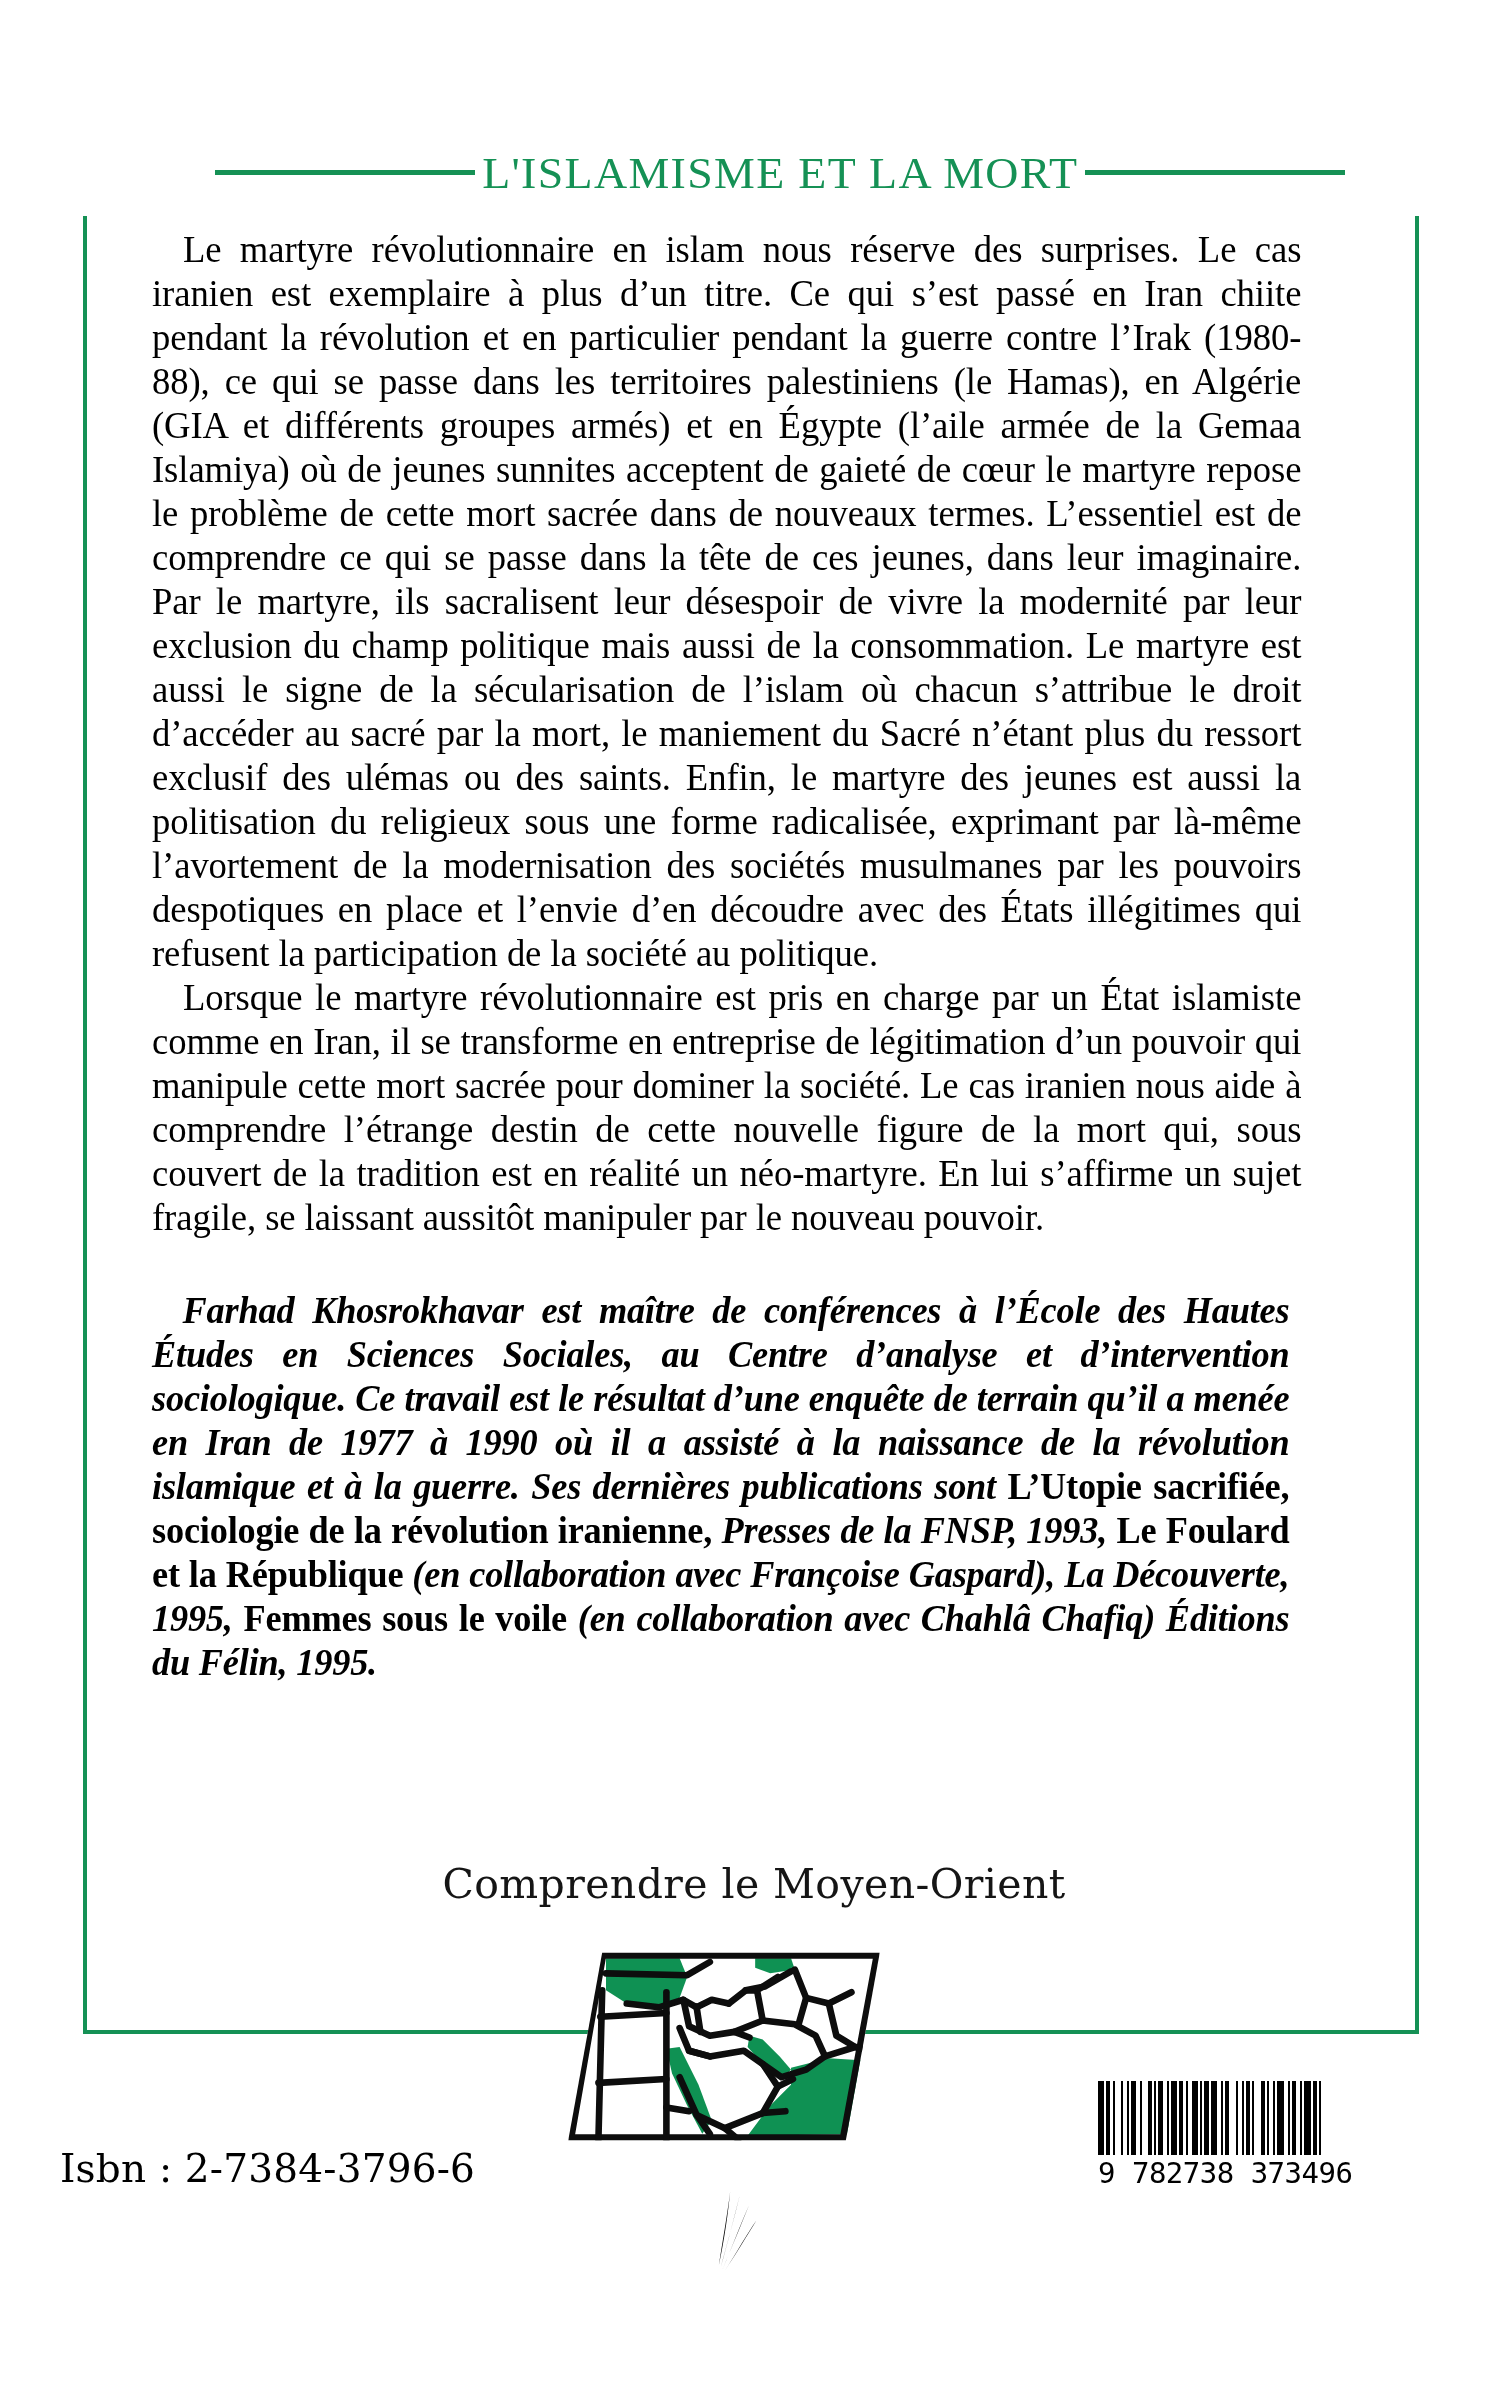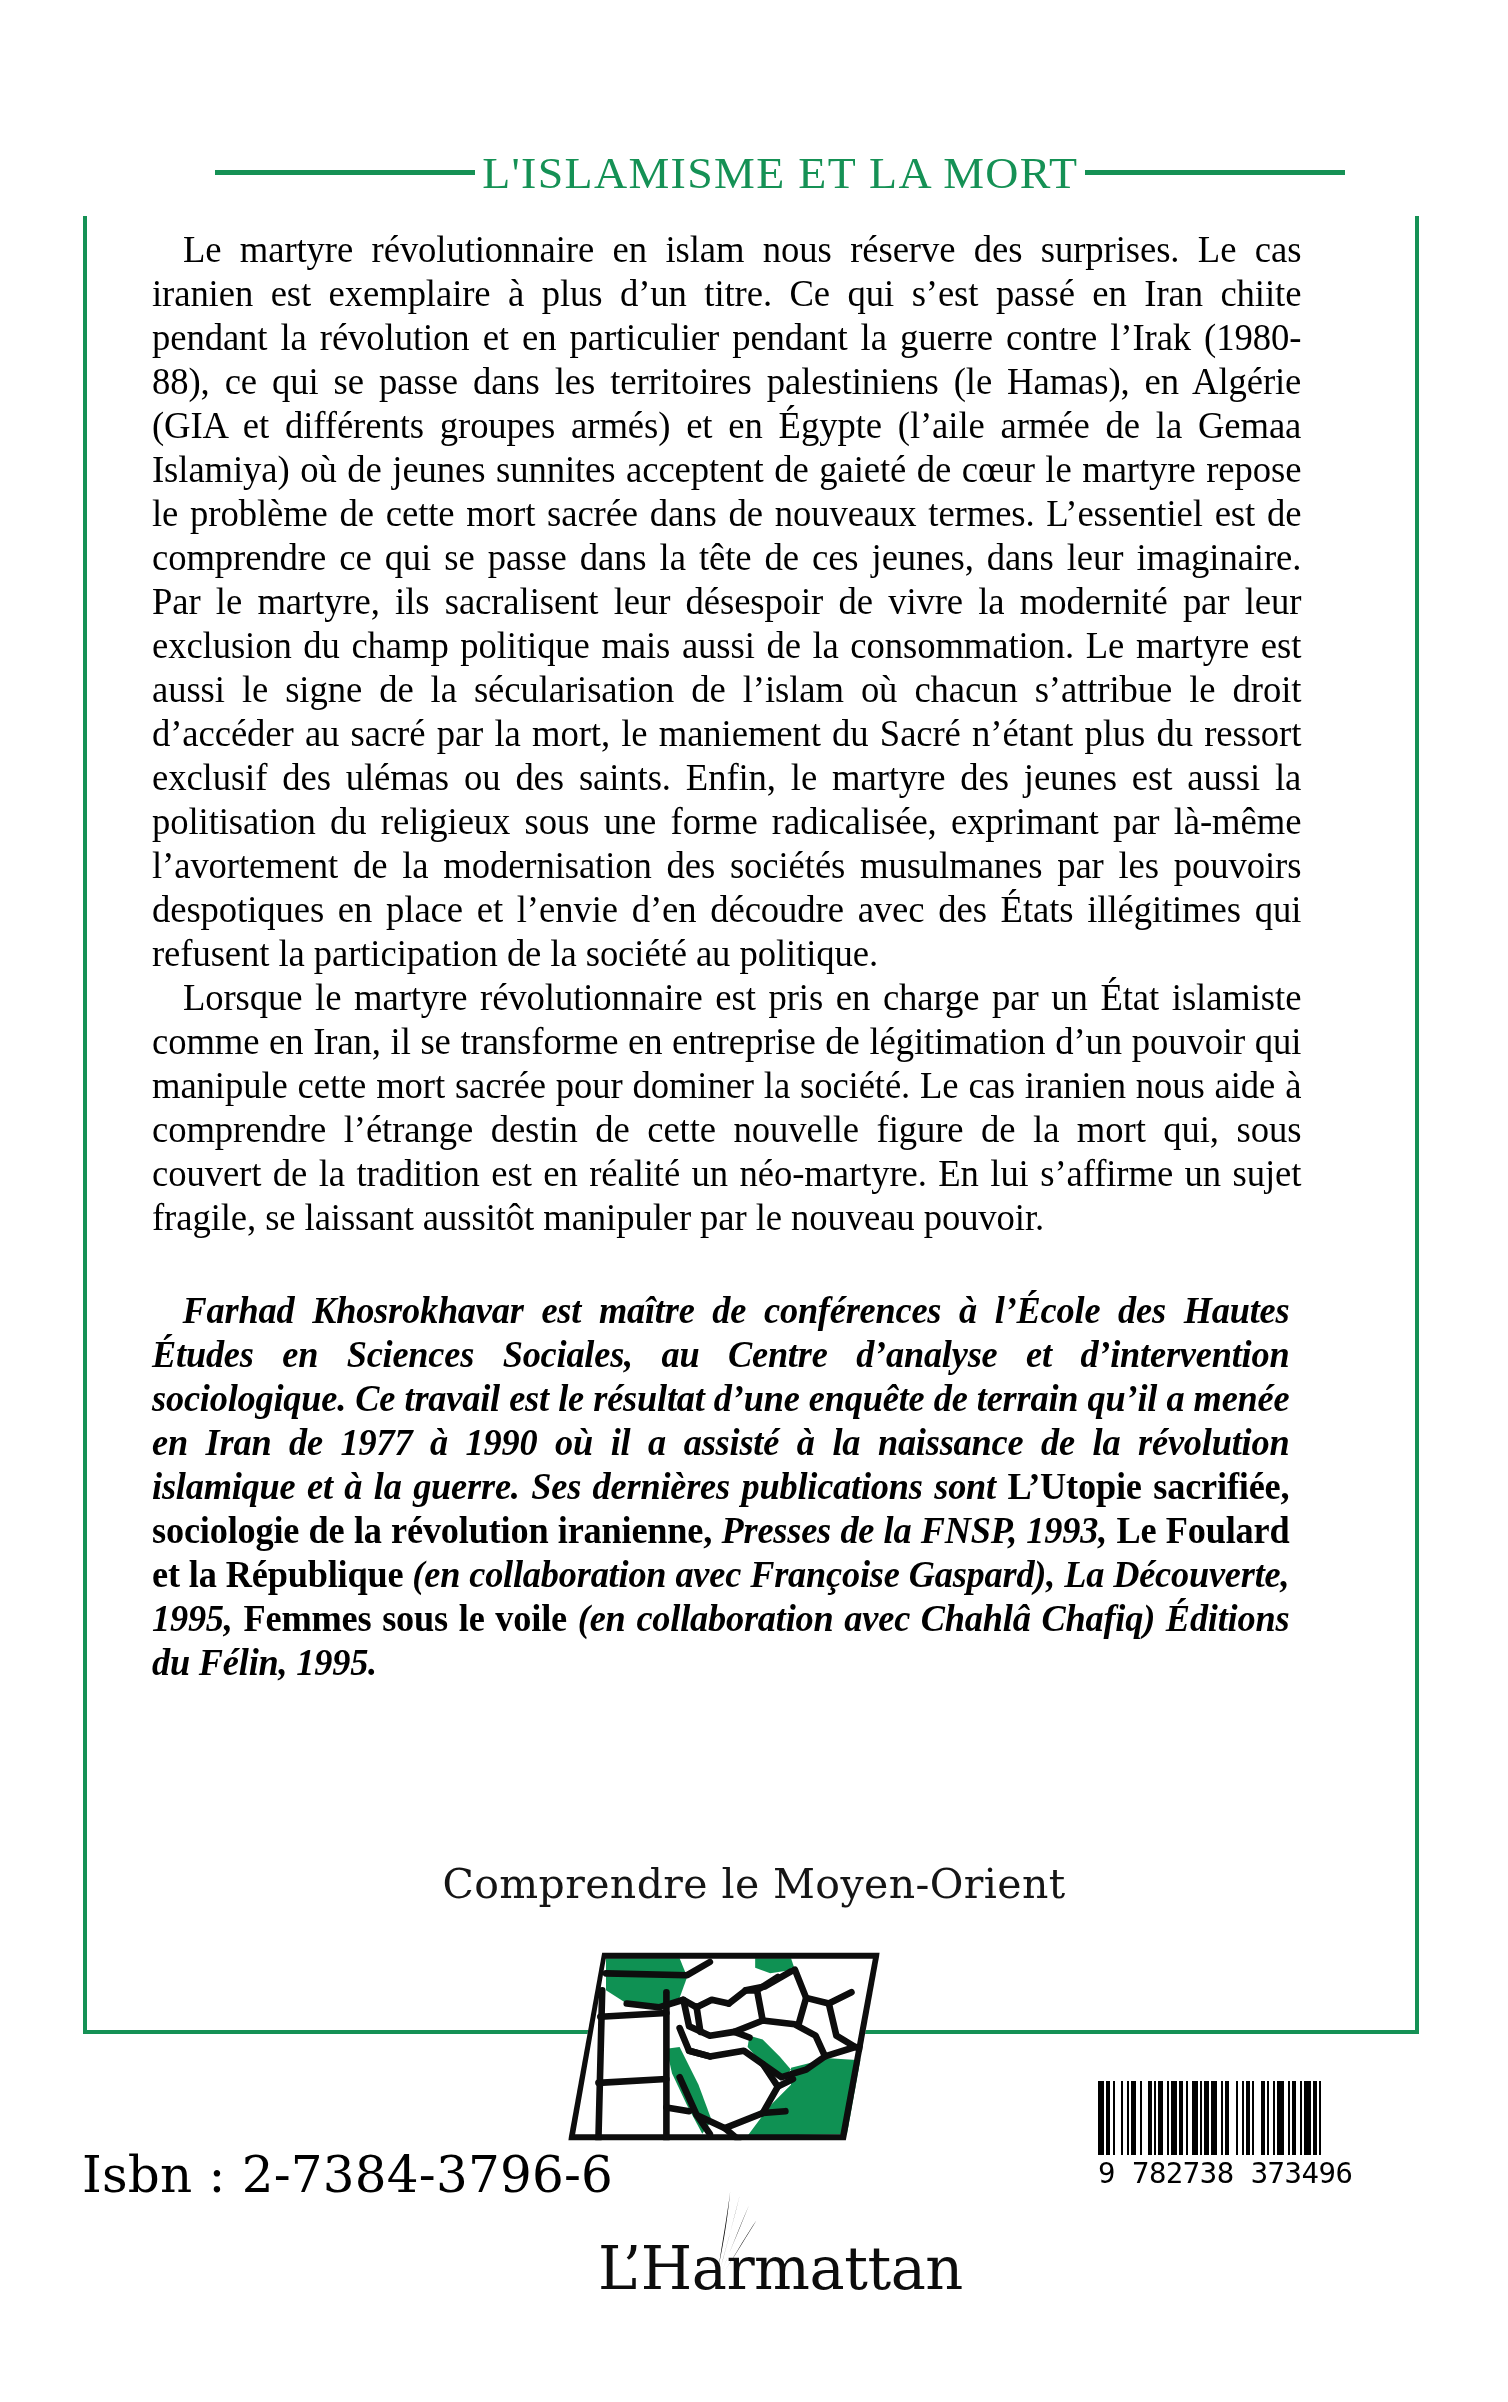"Isbn : 2-7384-3796-6" #isbn { font-size: 50px -> 39px; left: 82px -> 60px }
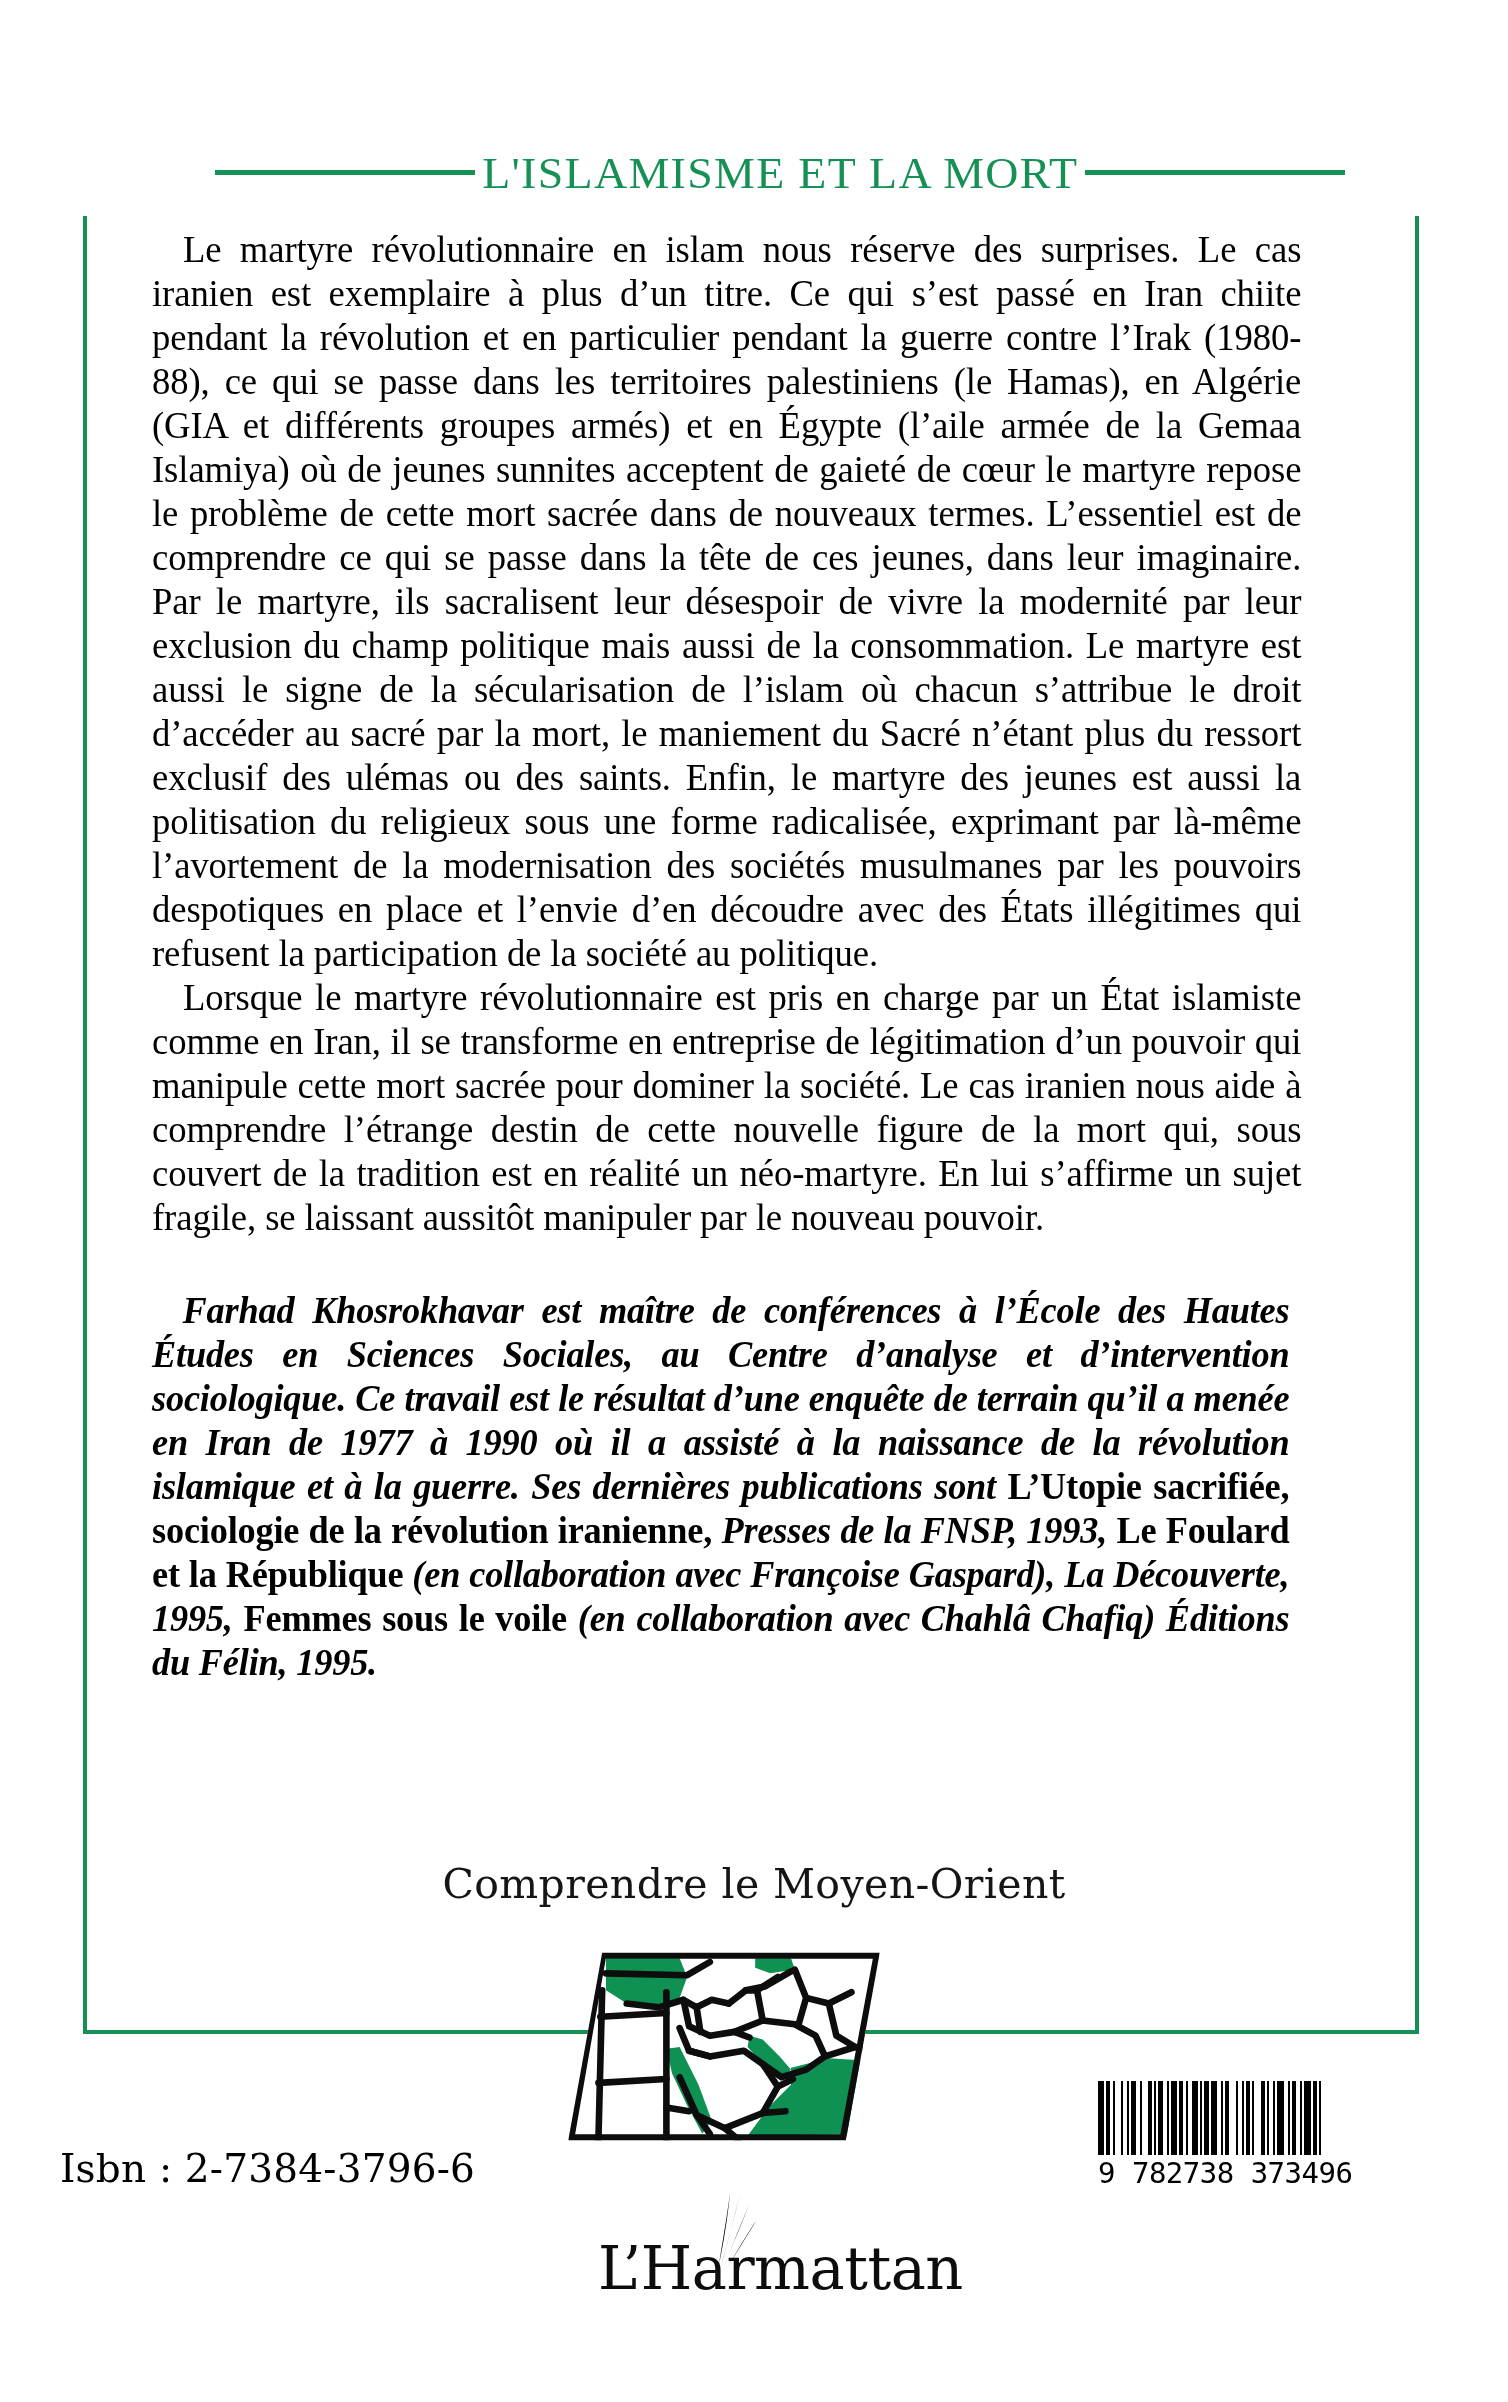"L’Harmattan" div { html: <div>L’Harmattan</div> -> none }
